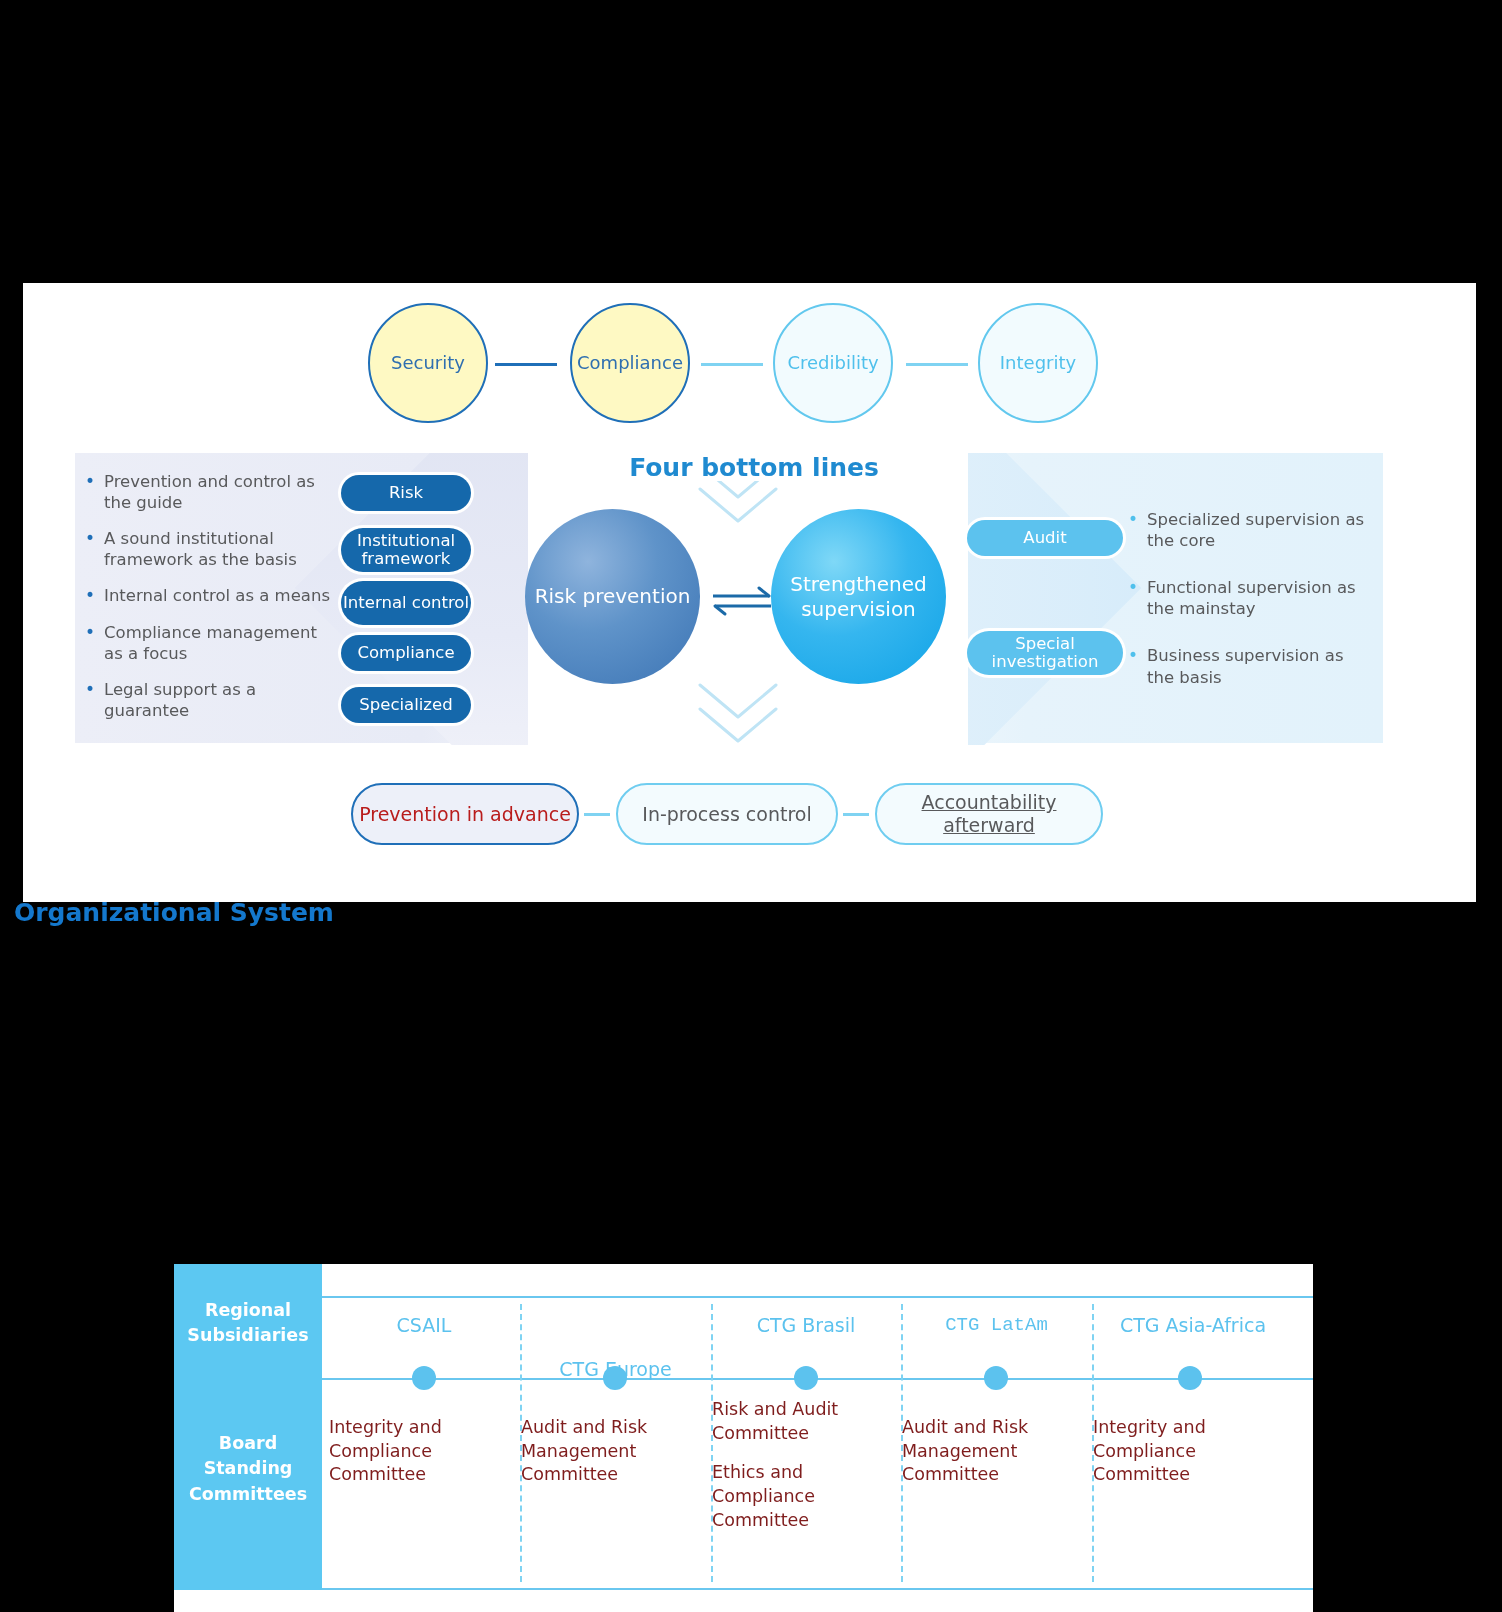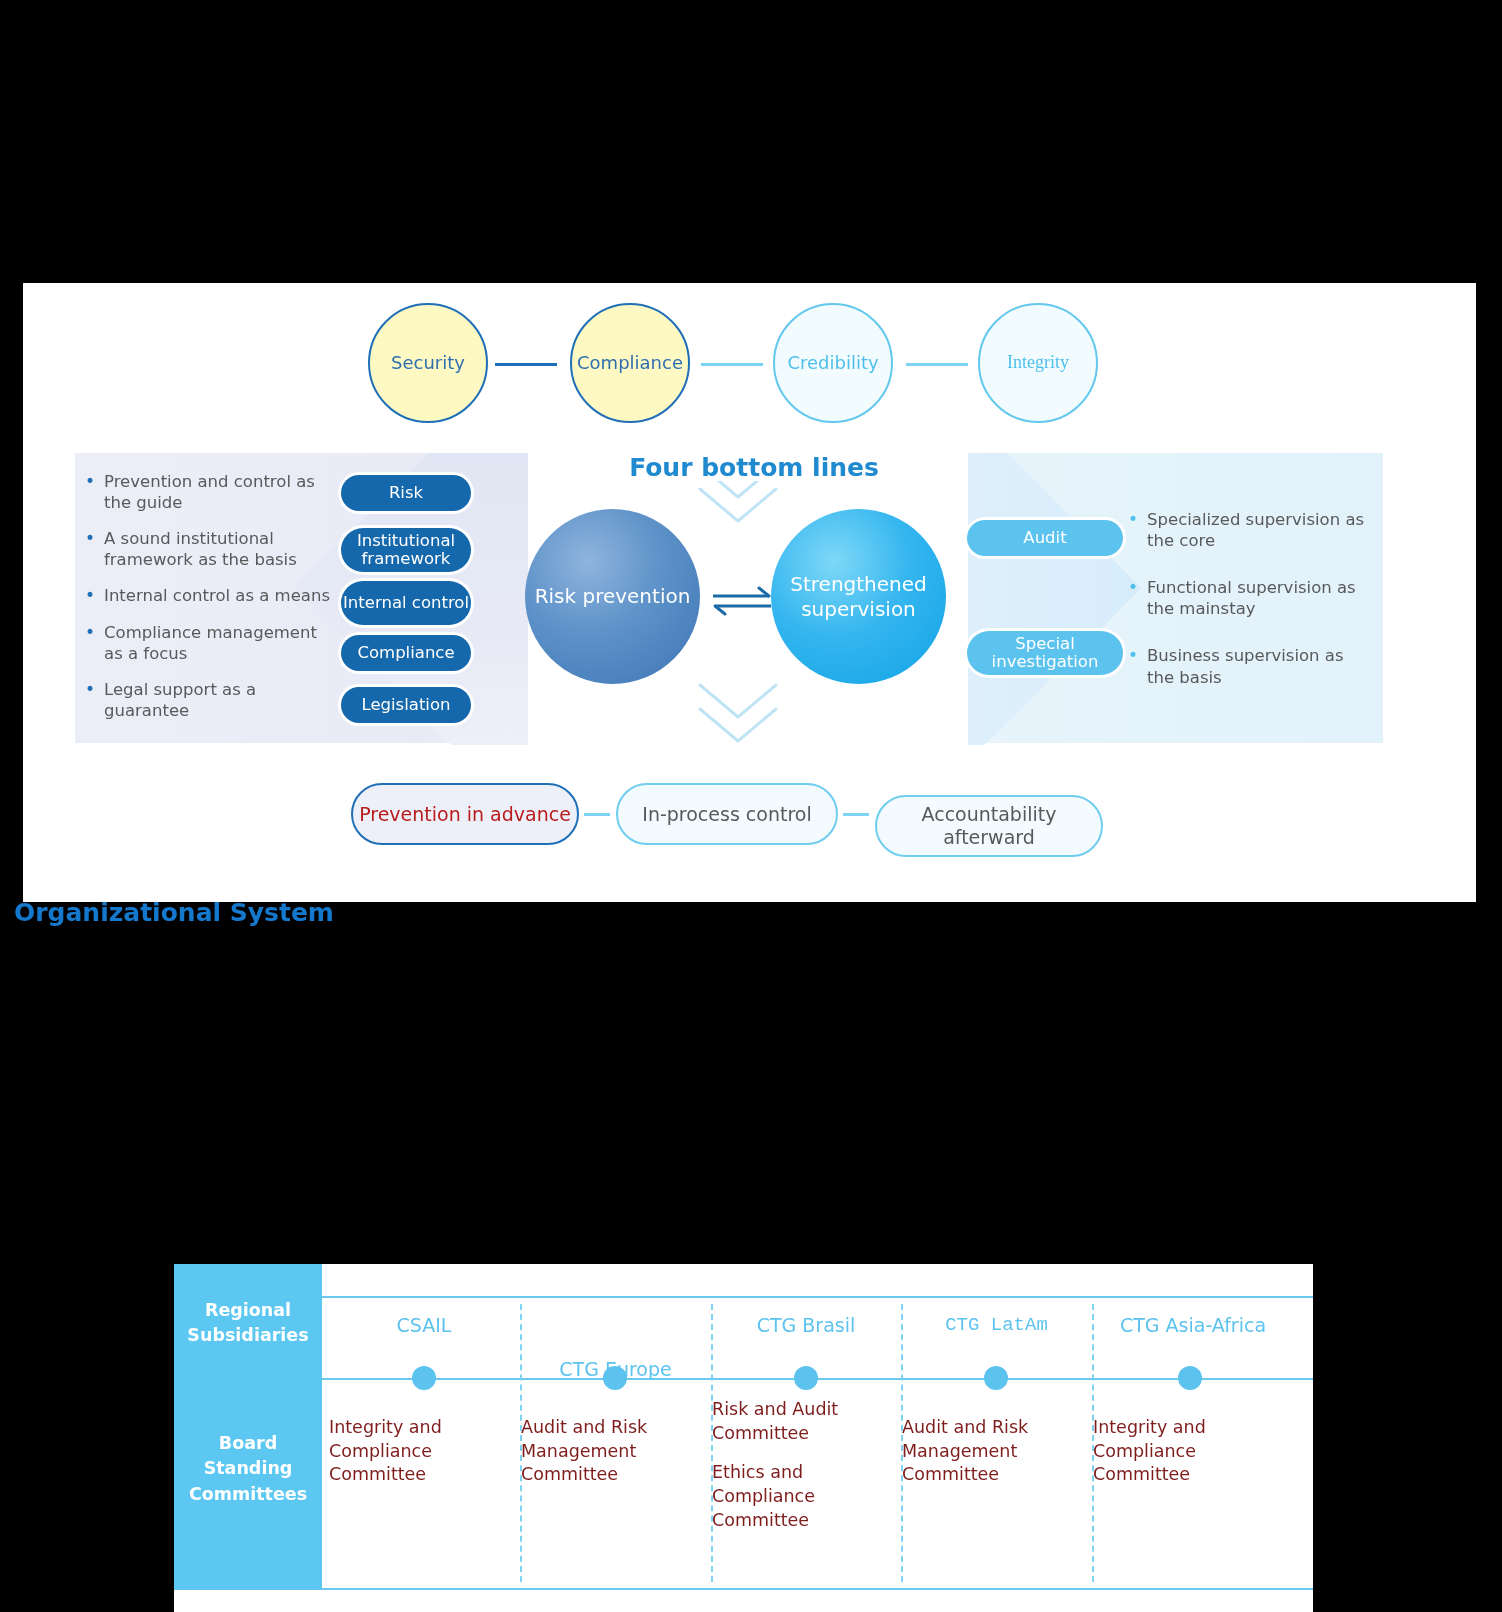"Integrity" div.ellipse { font-family: Liberation Serif, serif -> none }
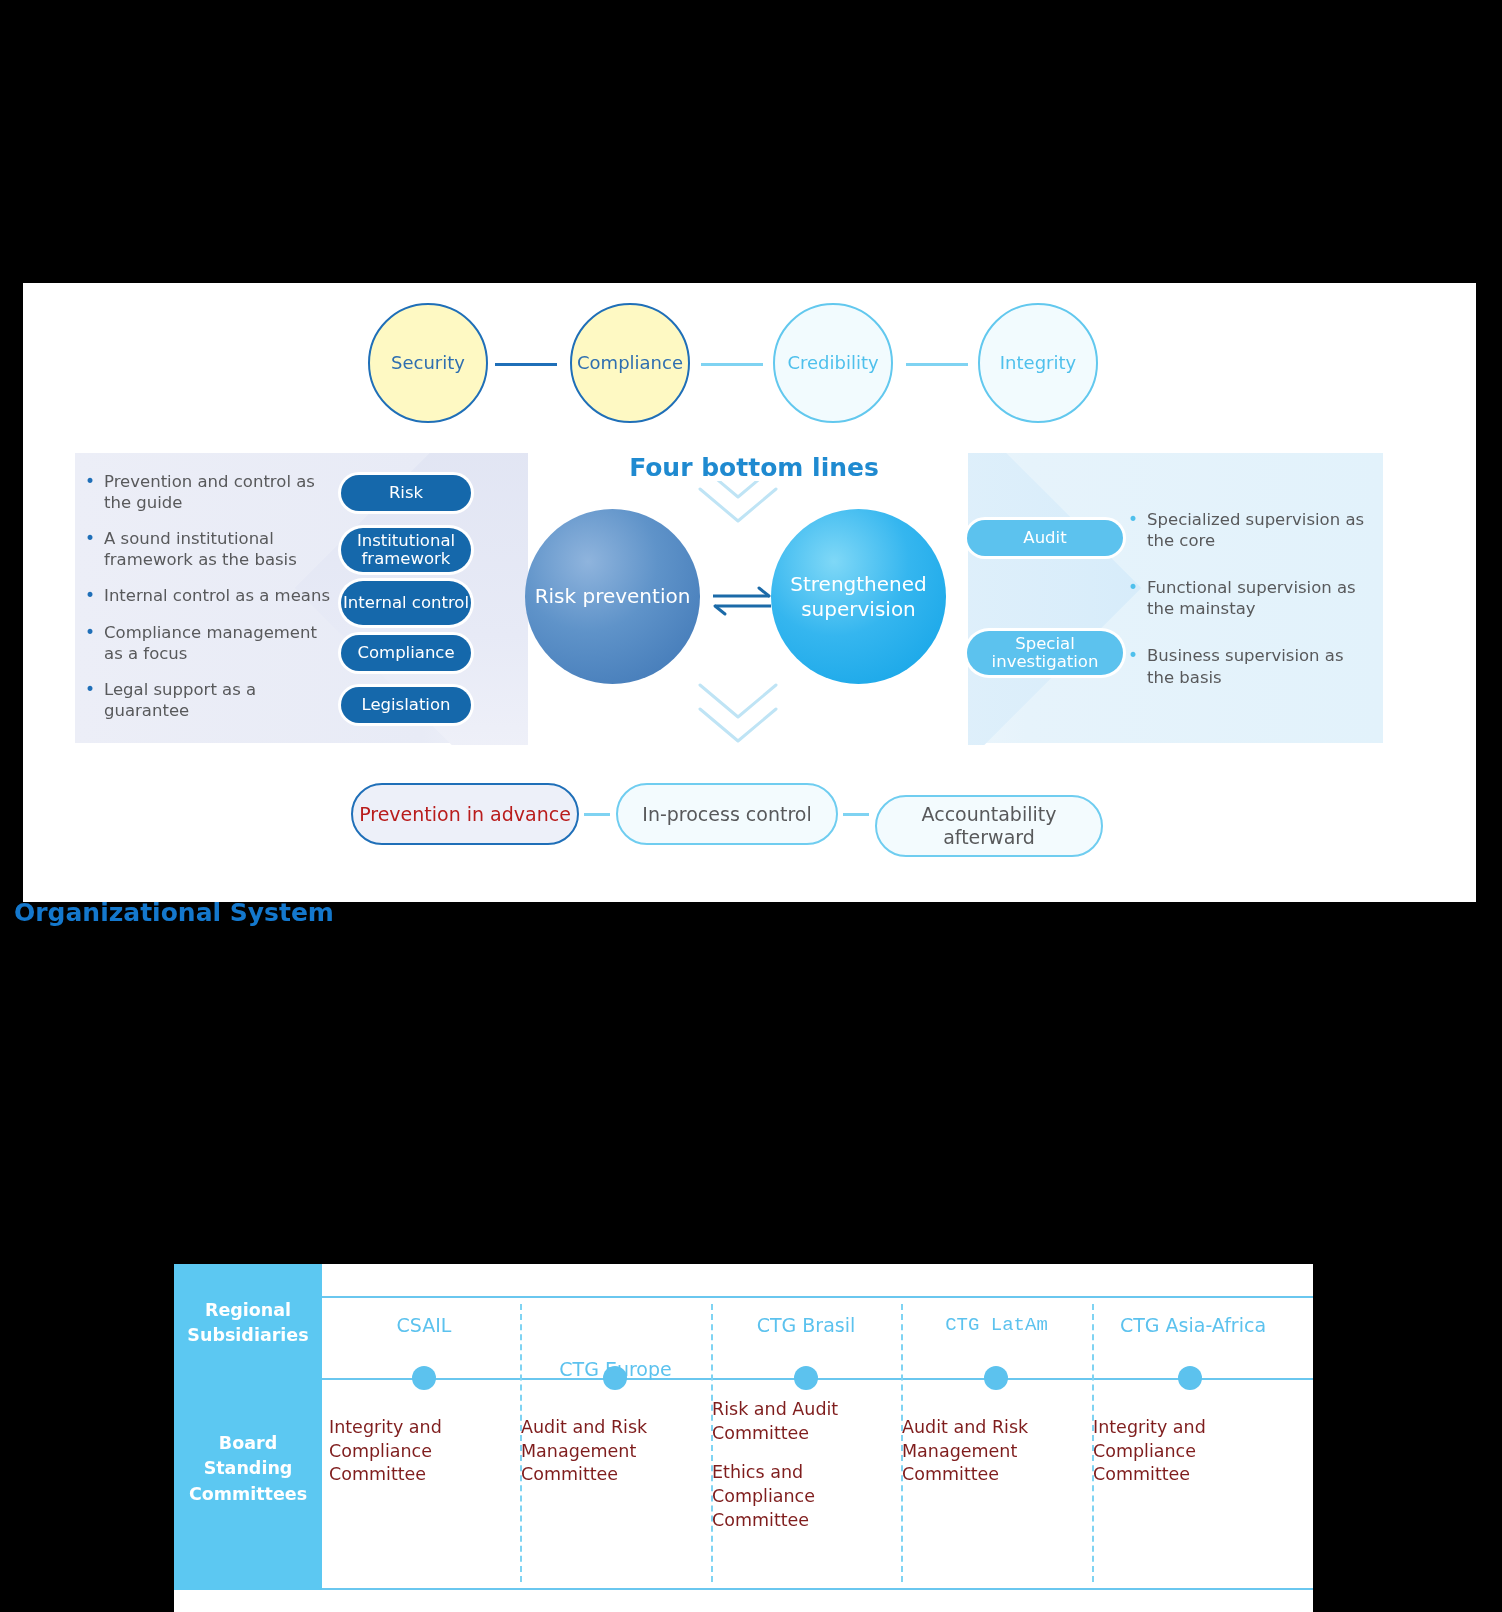"Legislation" span { text: Legislation -> Specialized }
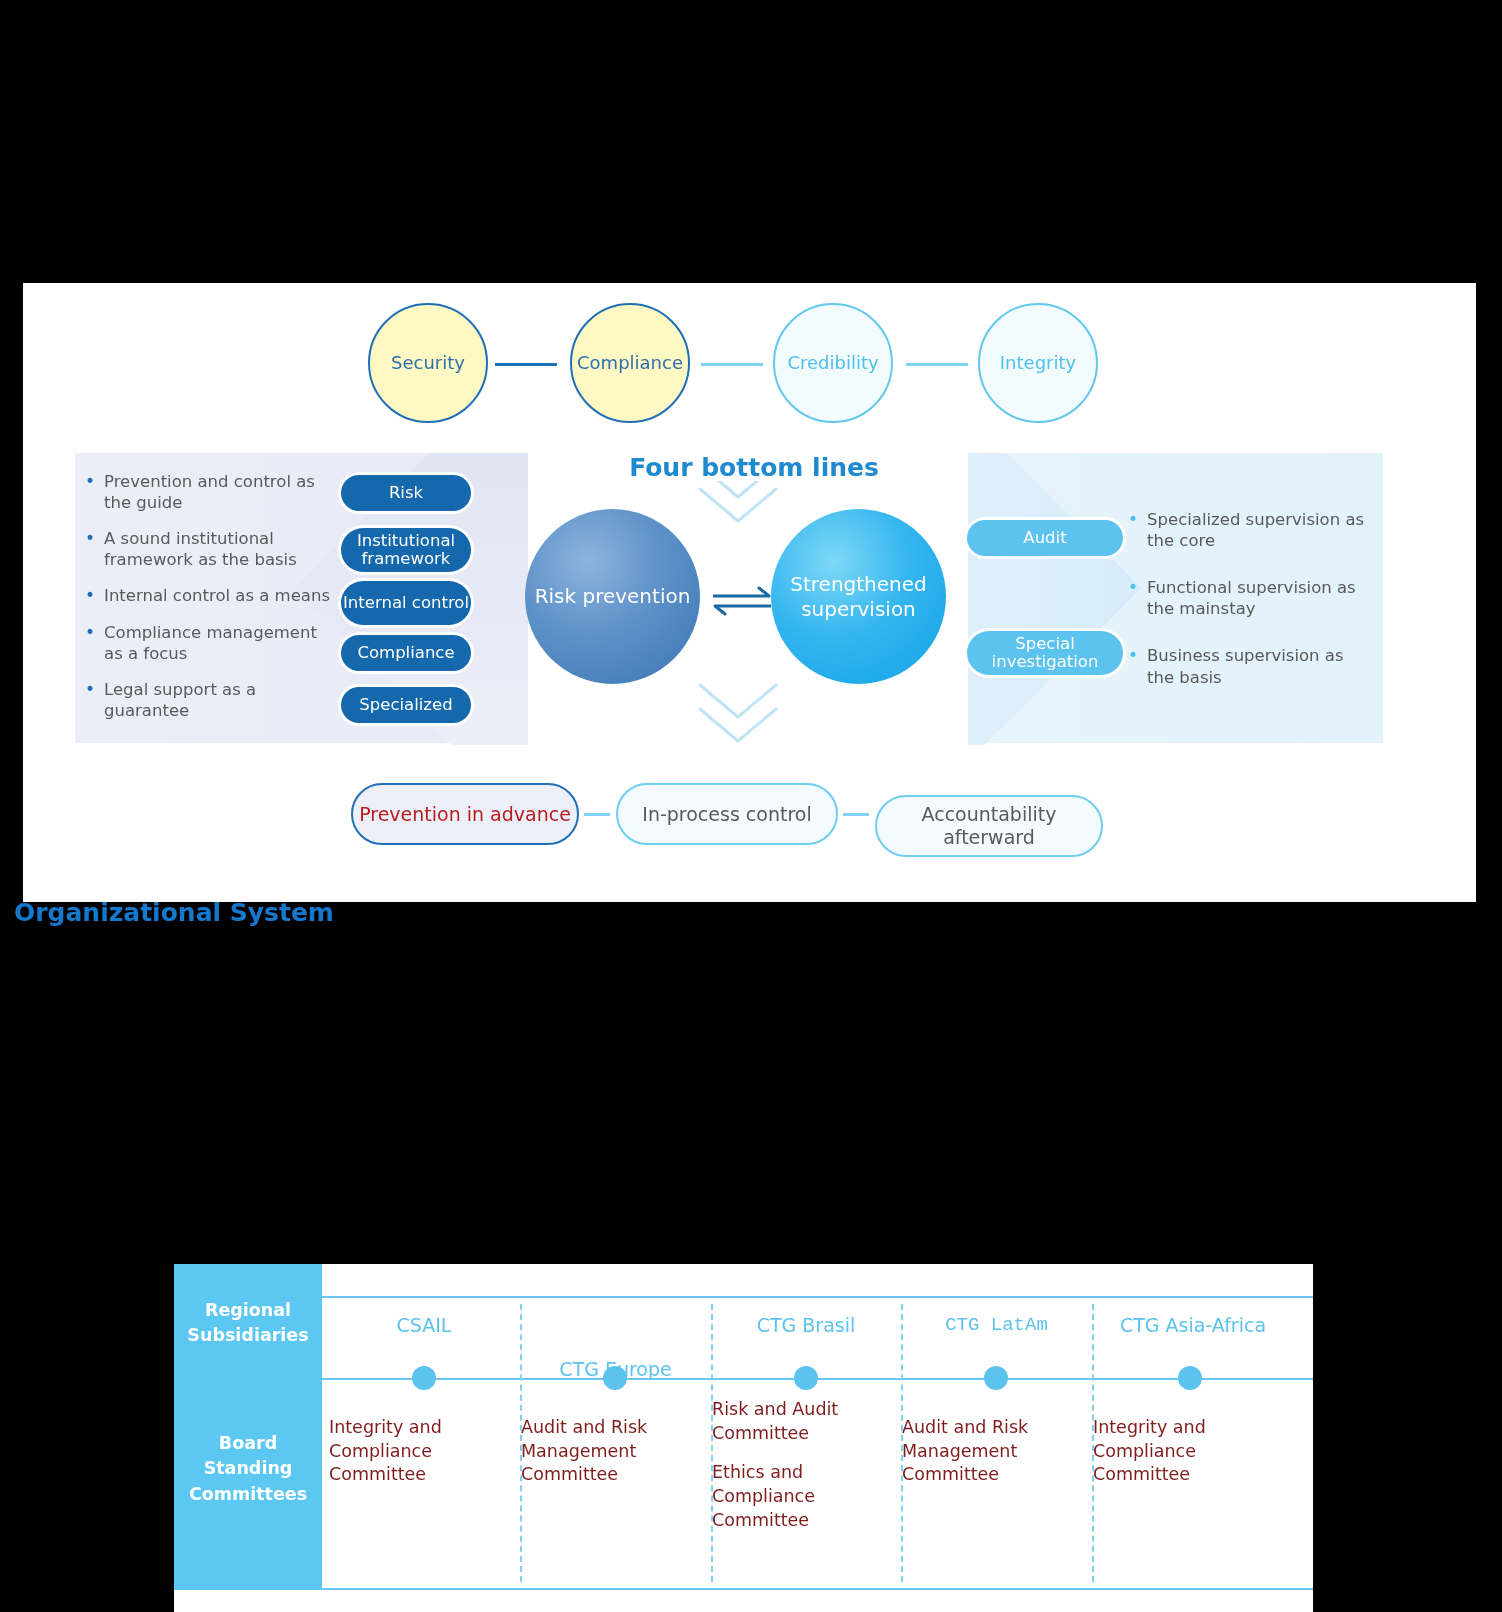"Accountability afterward" div.stage { text-decoration: none -> underline; top: 12px -> 0px }
